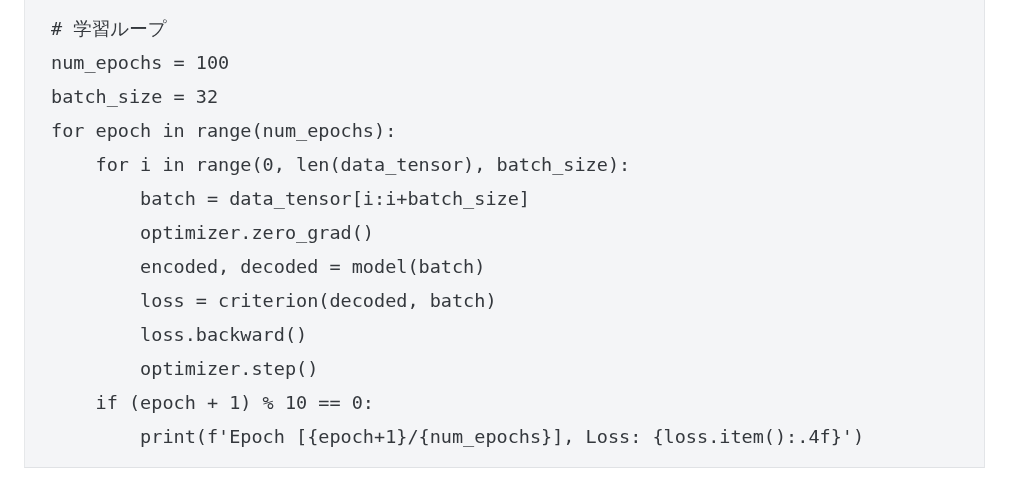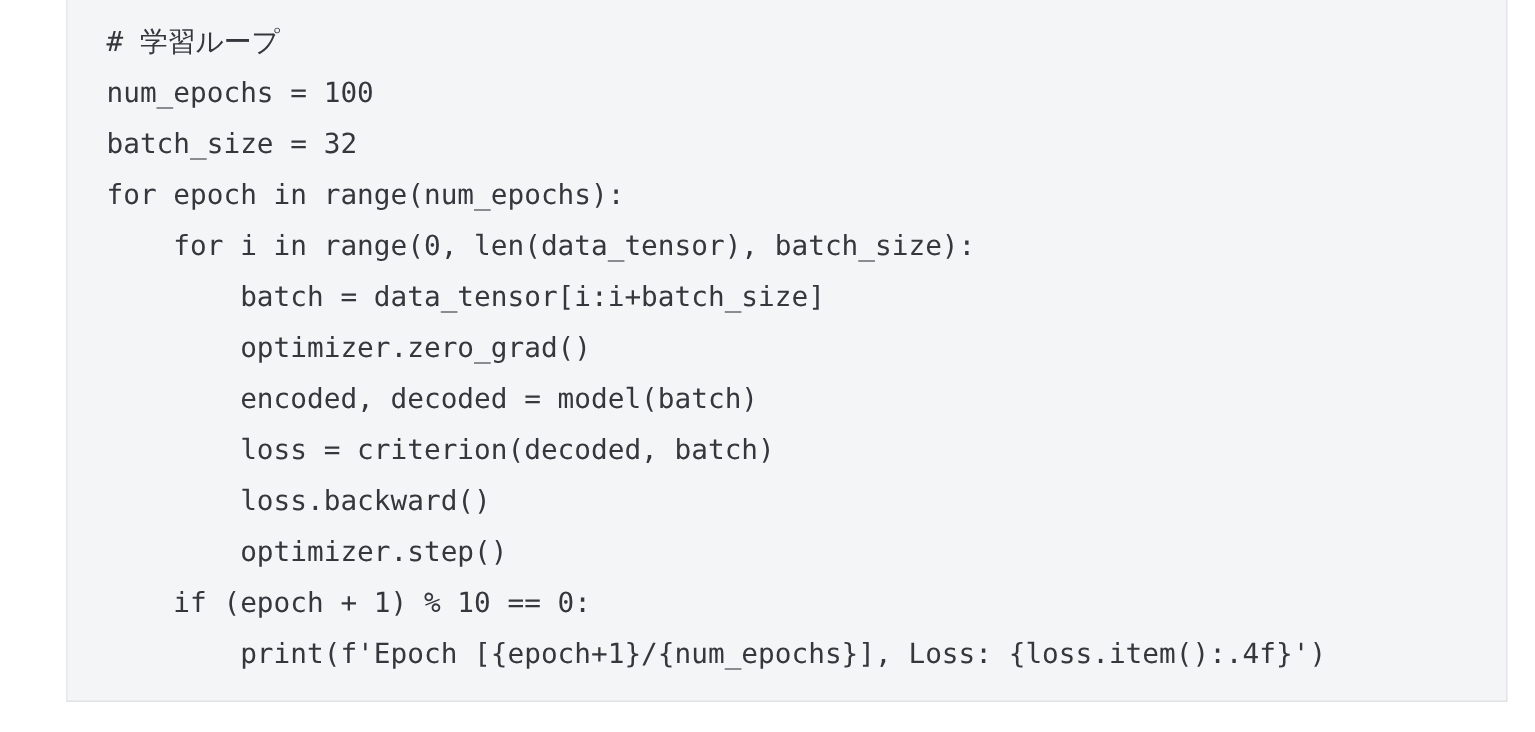"# 学習ループ" .code-block { left: 44px -> 24px }
